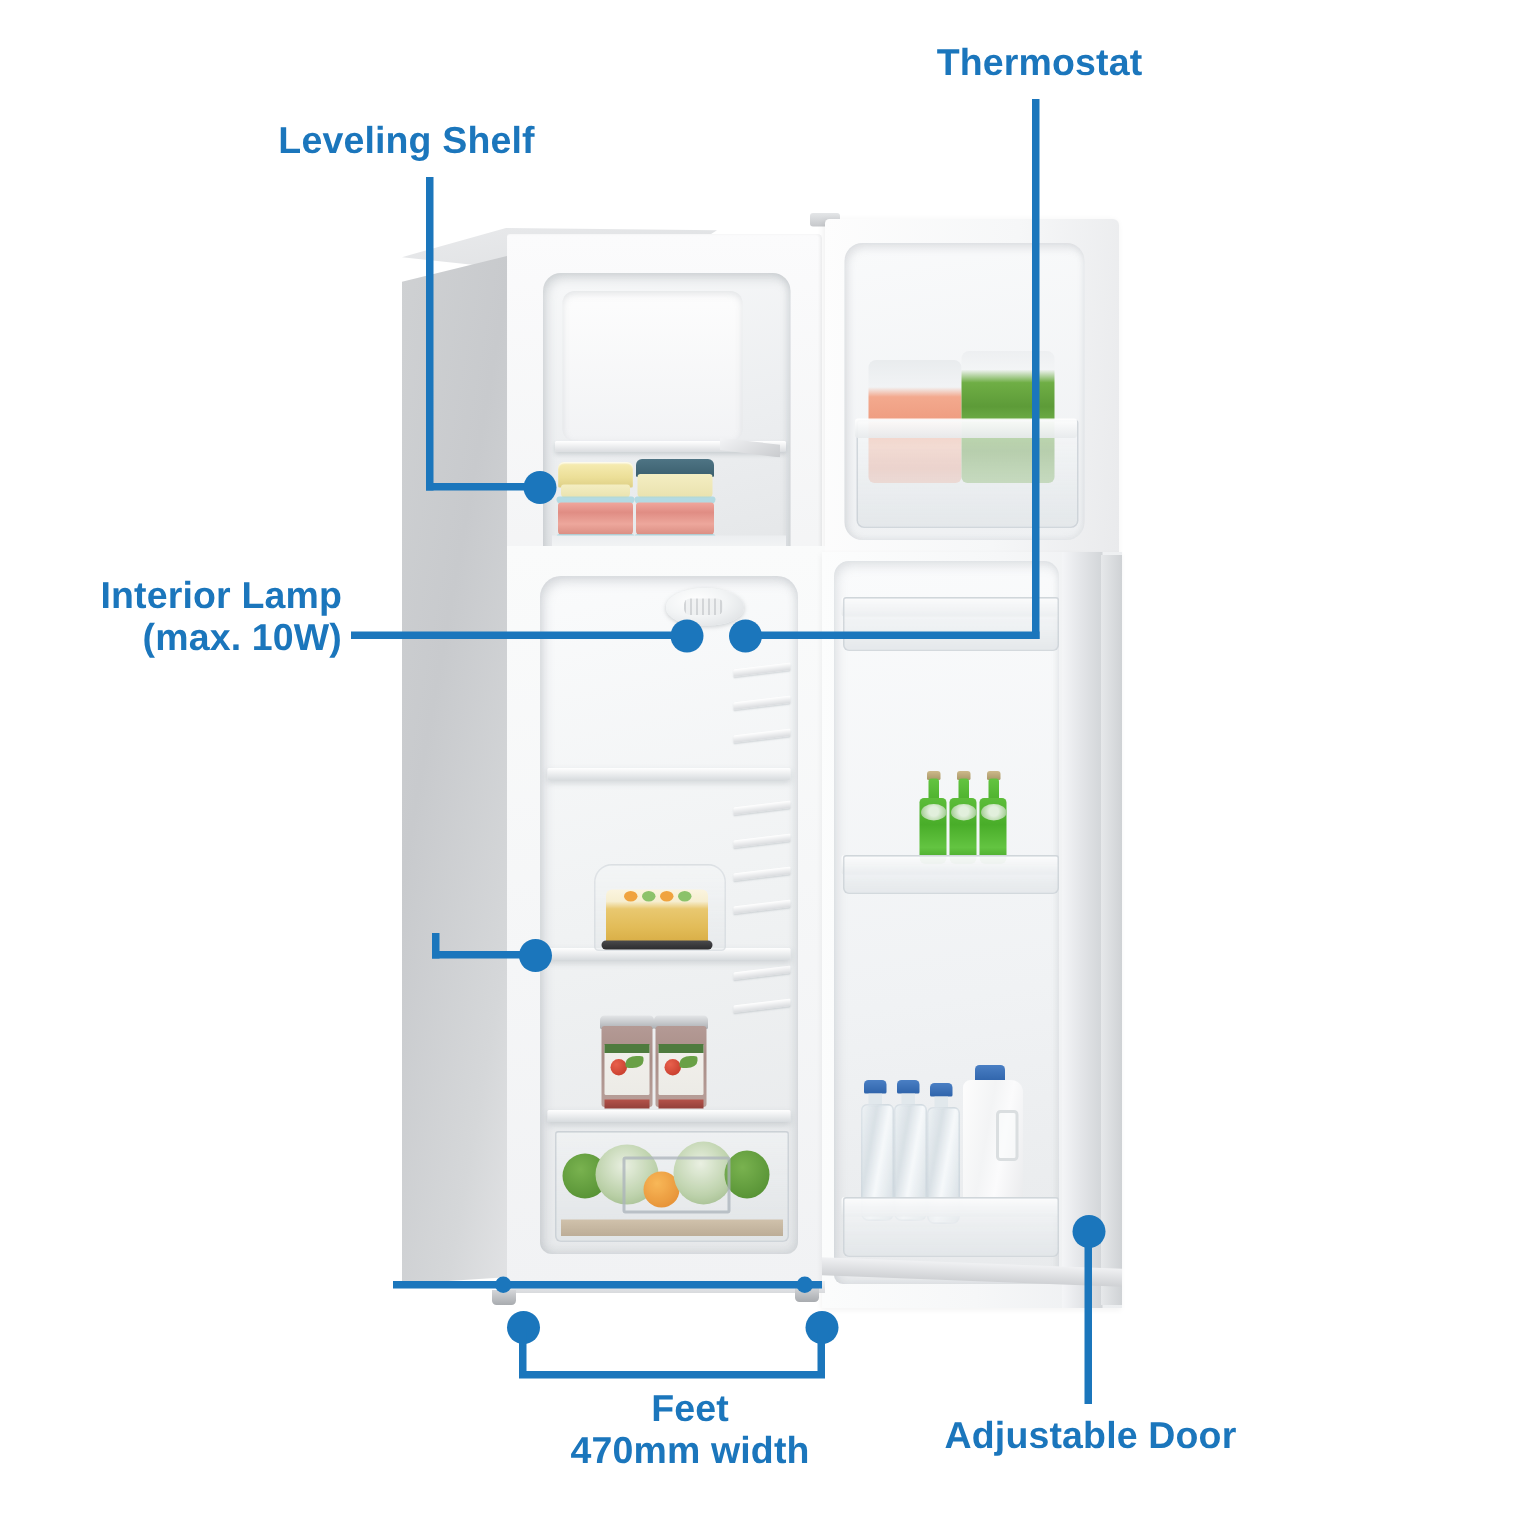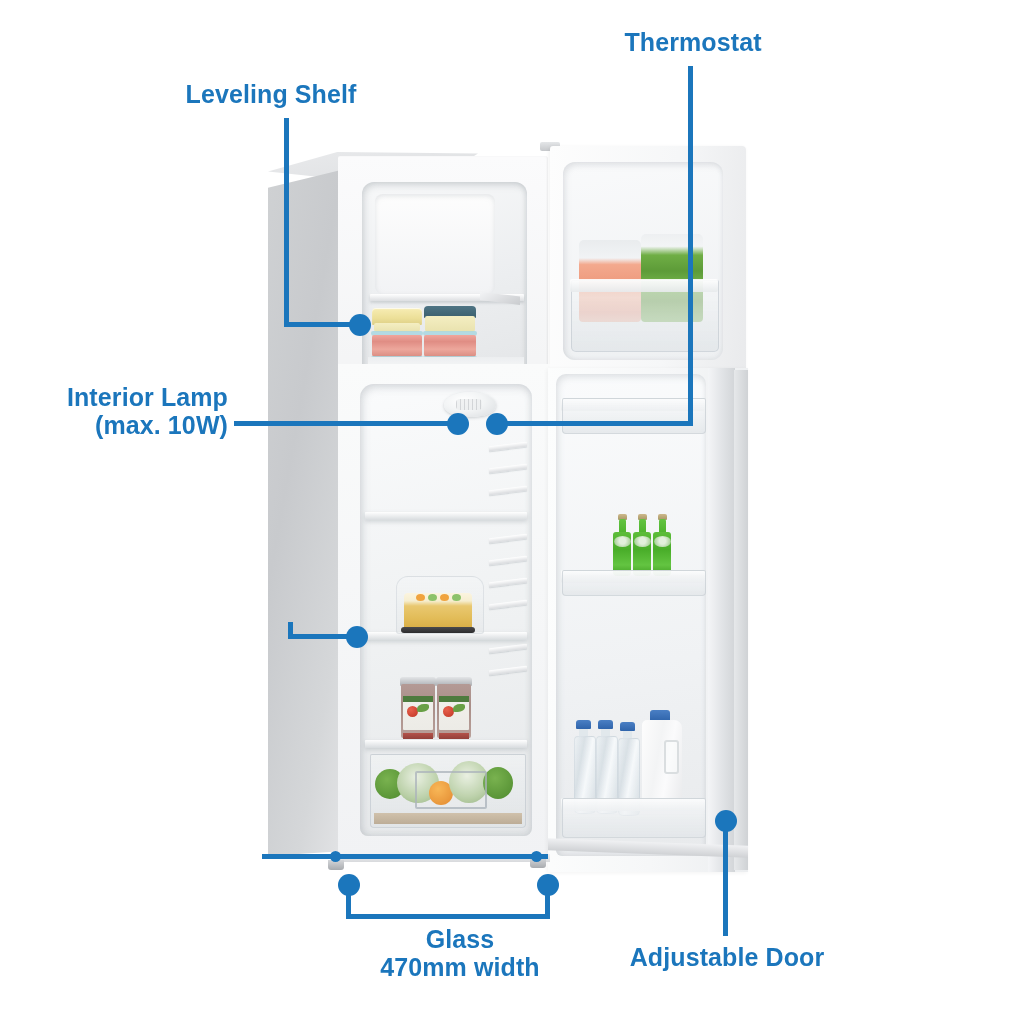"Glass" div.callout-label { text: Glass -> Feet }
